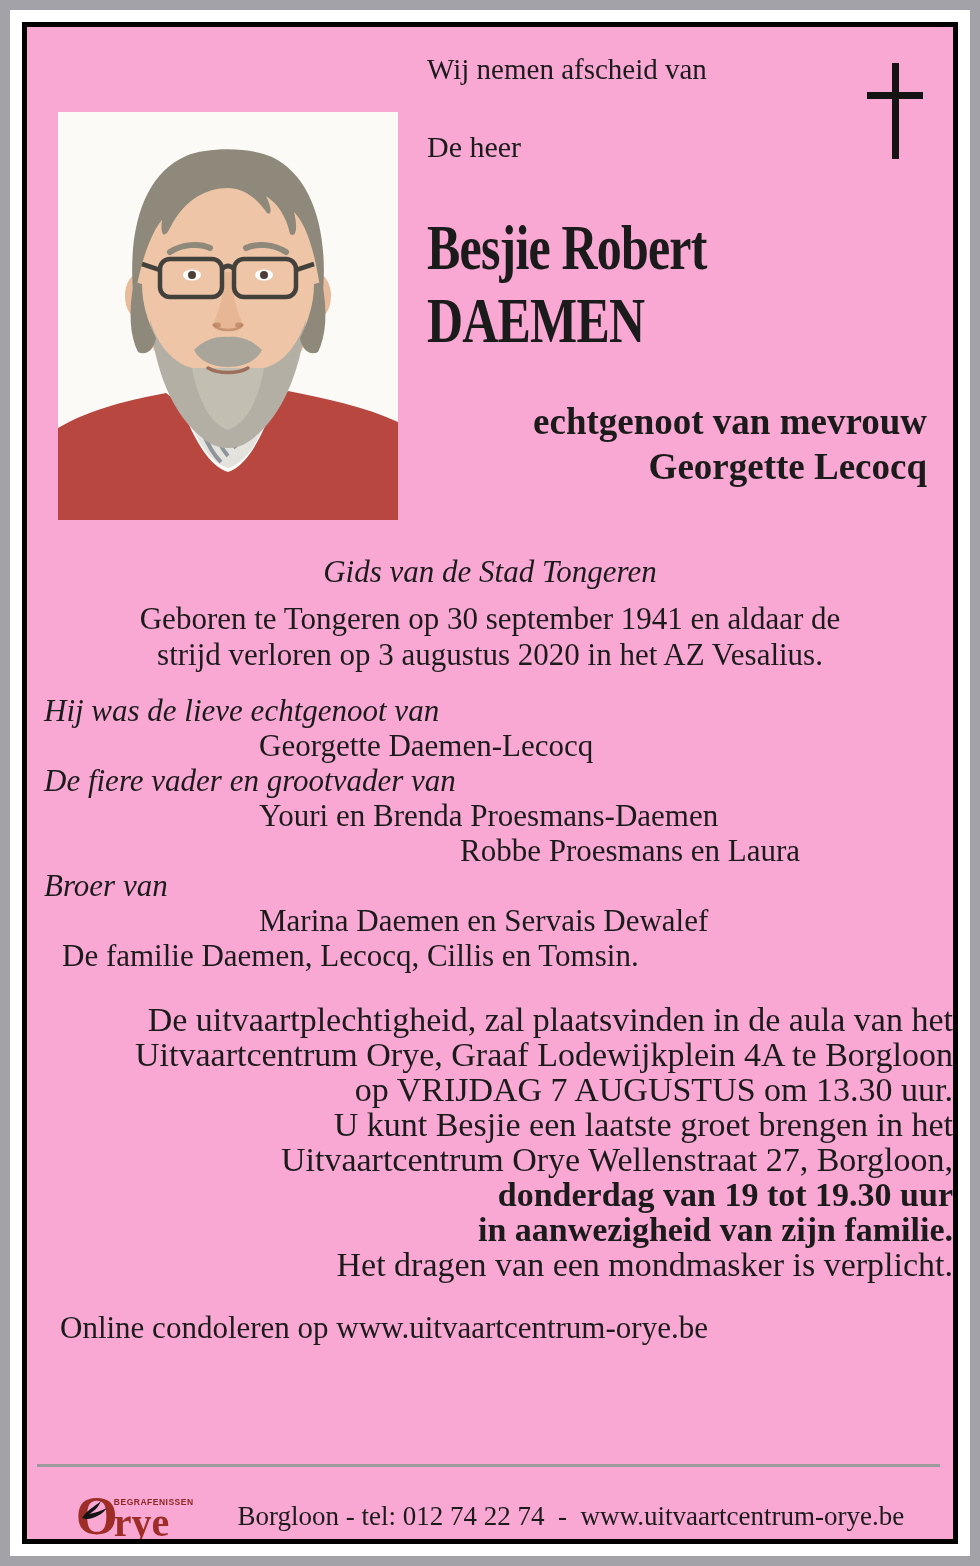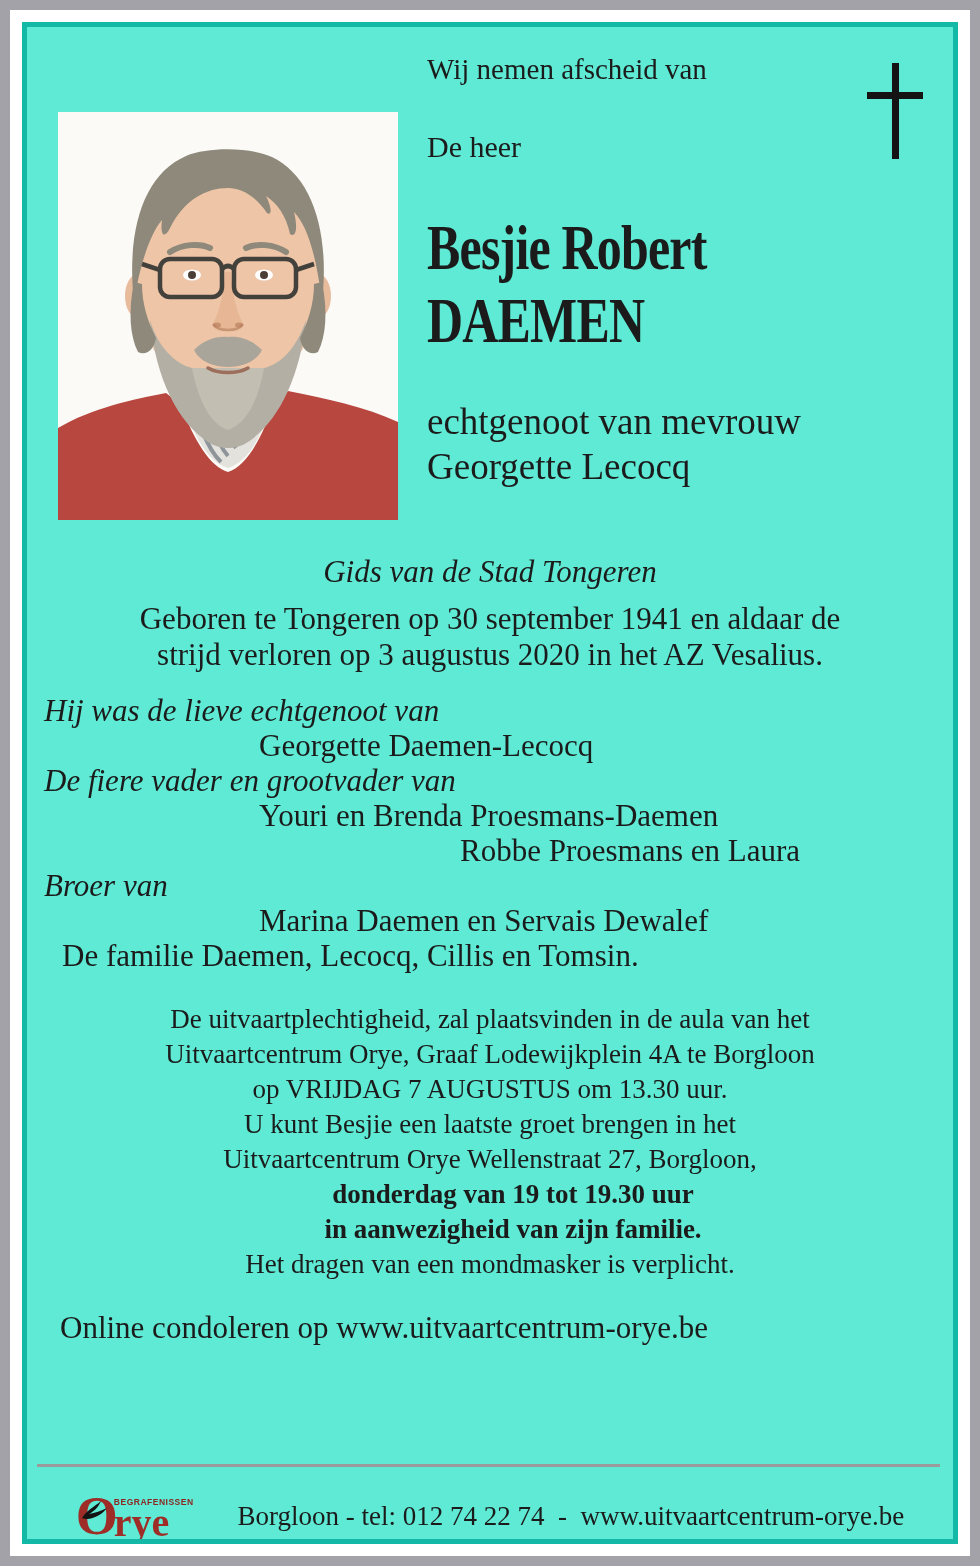"Wij nemen afscheid van" .inner { background: #5eead4 -> #f9a8d4; border: 5px solid #14b8a6 -> 5px solid #000000 }
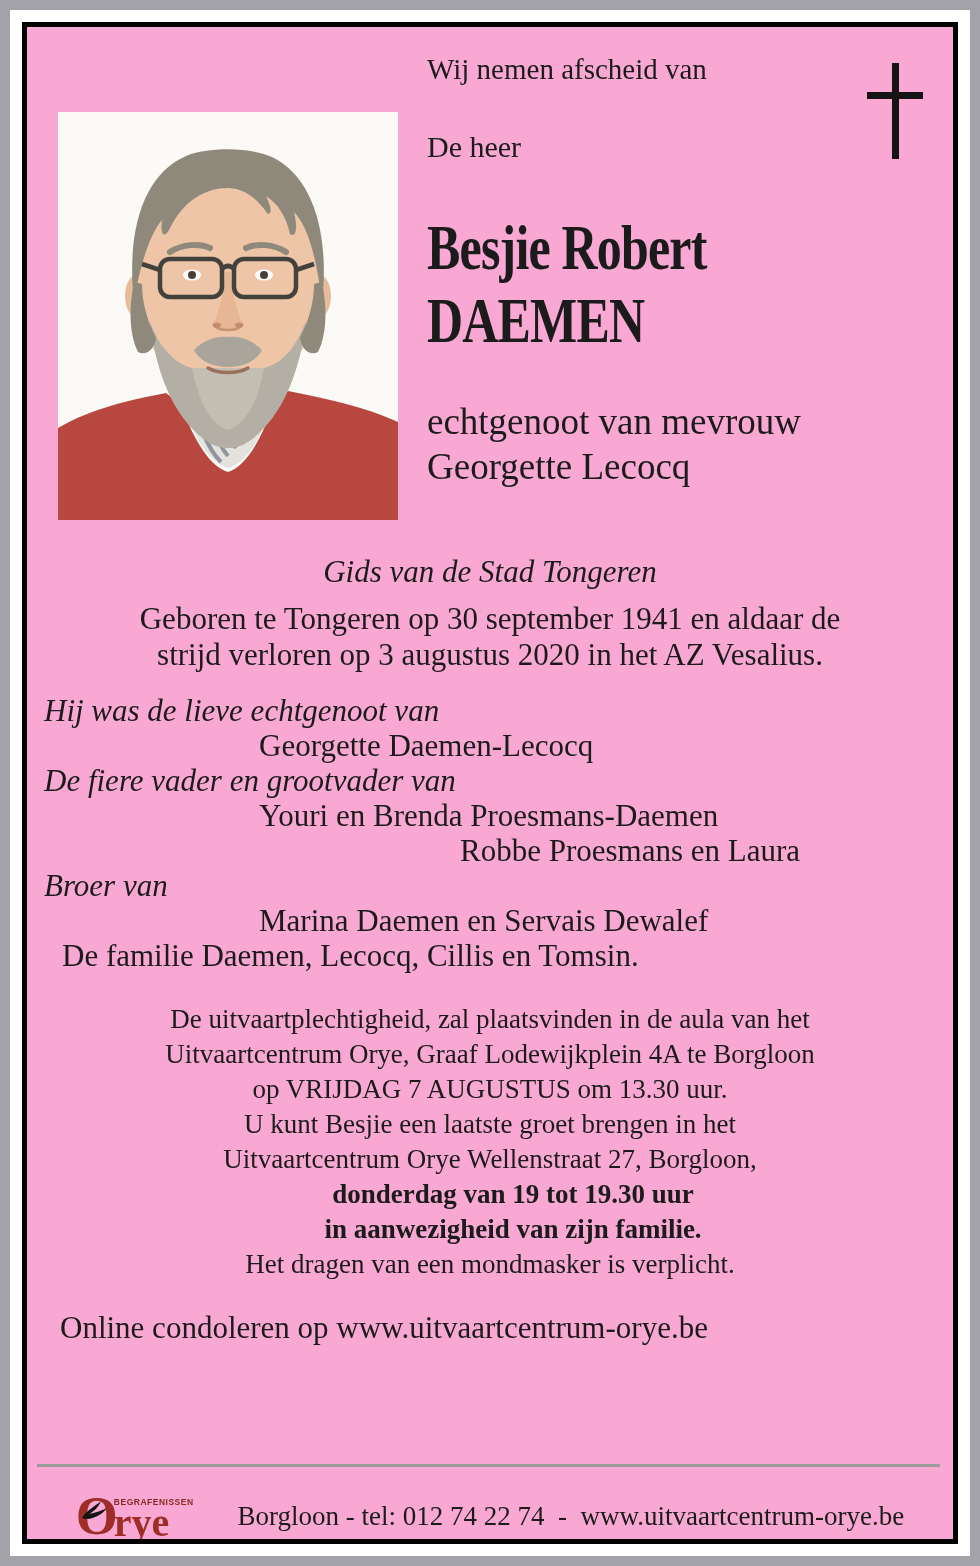"echtgenoot van mevrouw" .spouse { font-weight: none -> bold; text-align: left -> right }
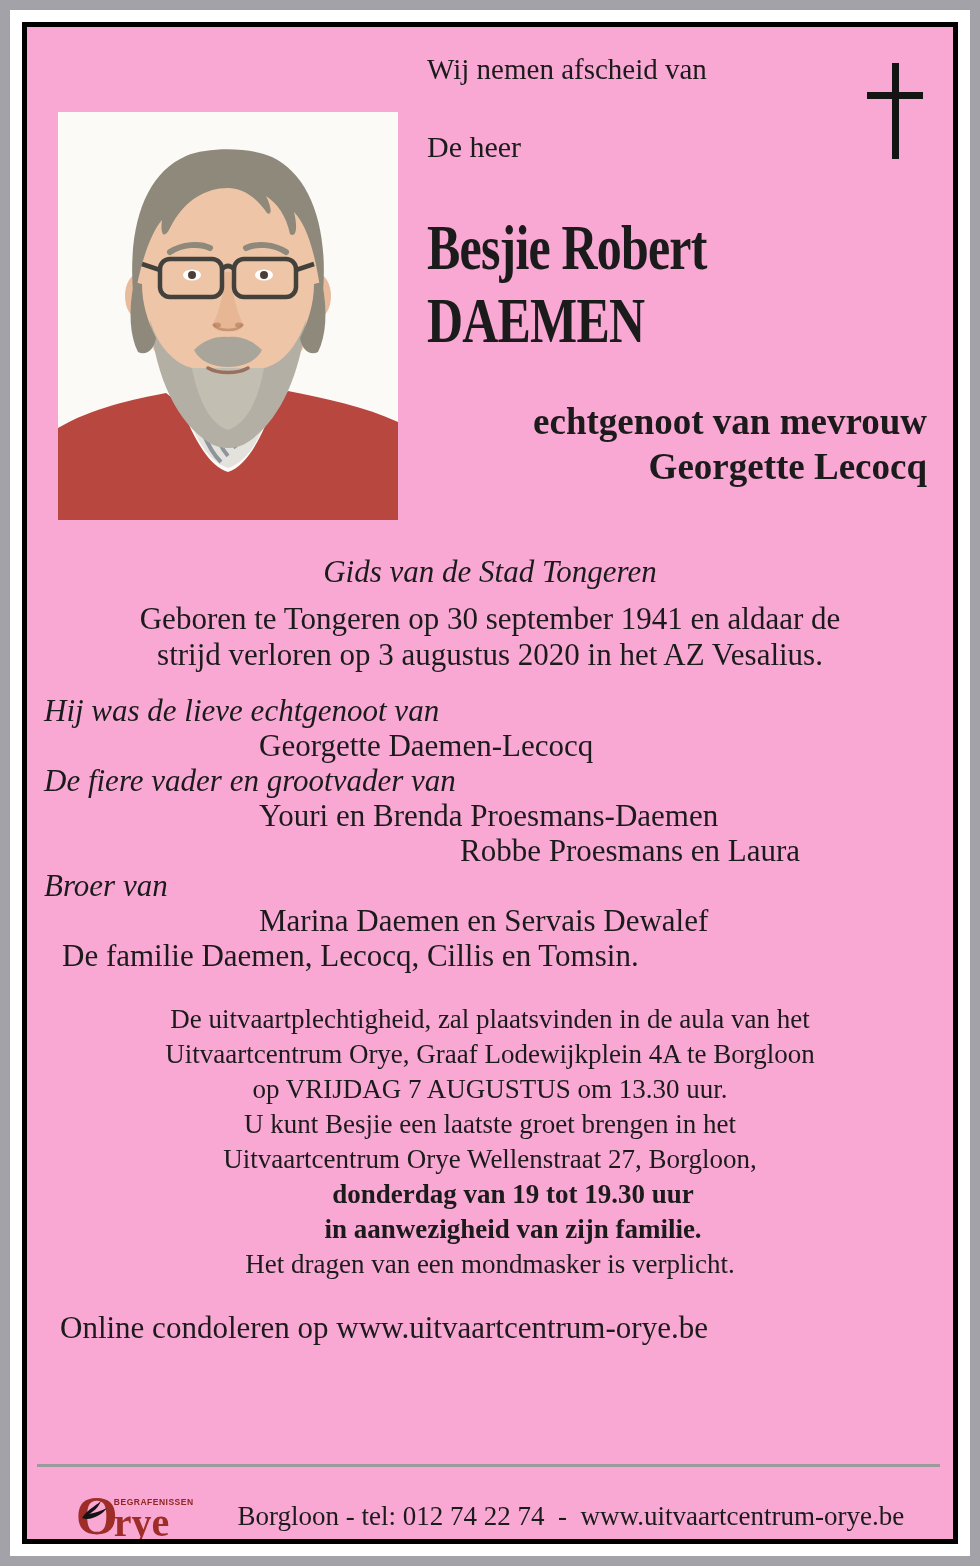"De uitvaartplechtigheid, zal" .service { font-size: 27px -> 34px; text-align: center -> right }
